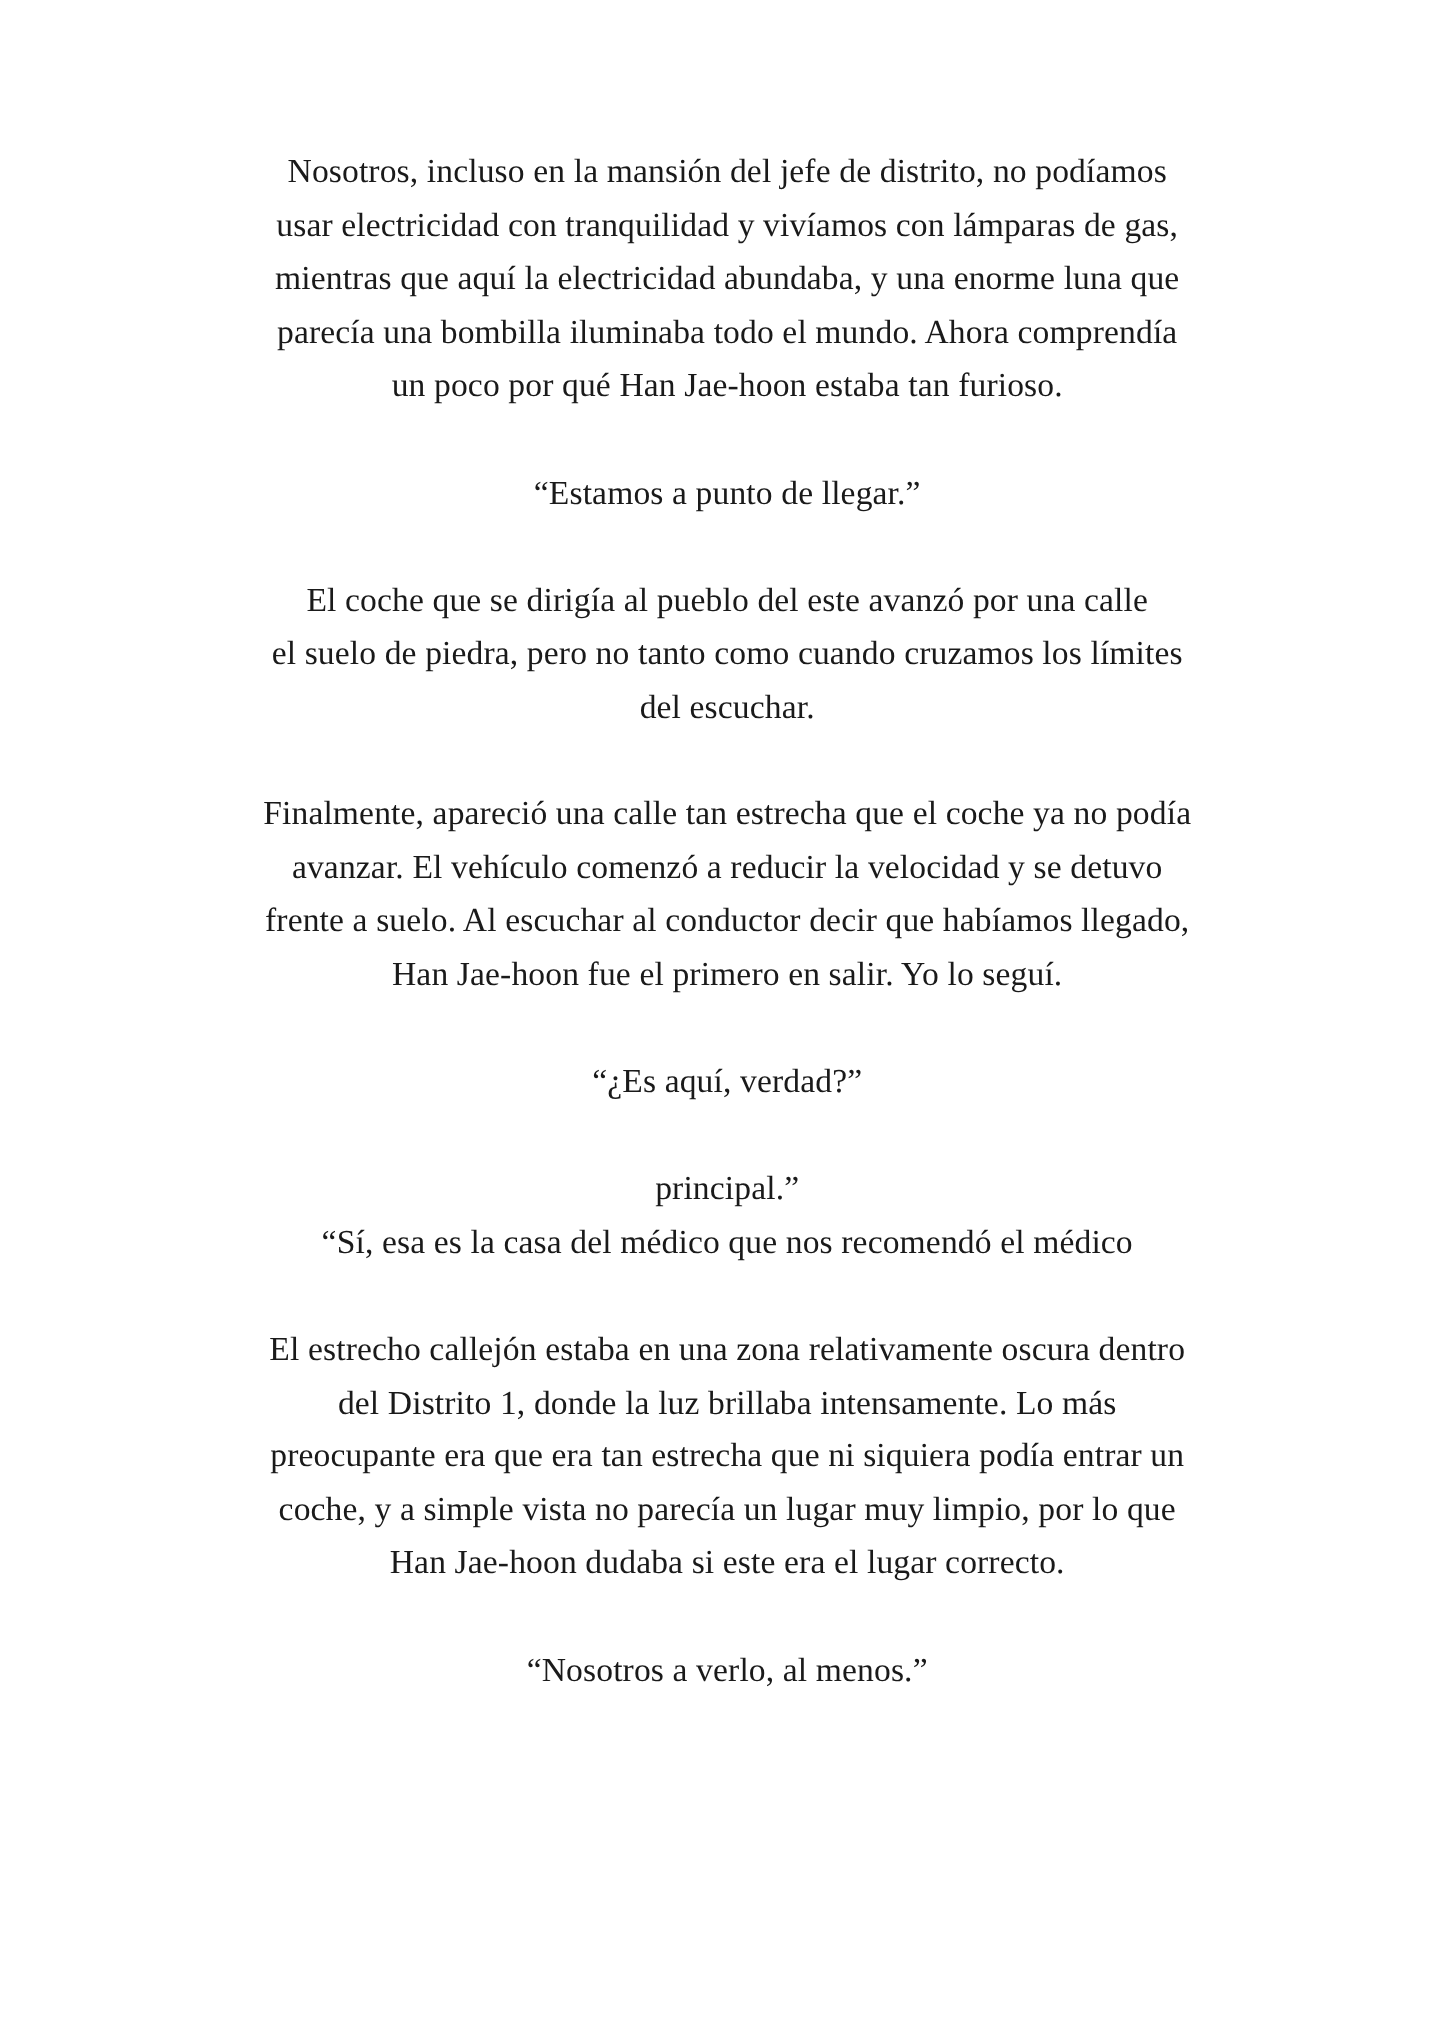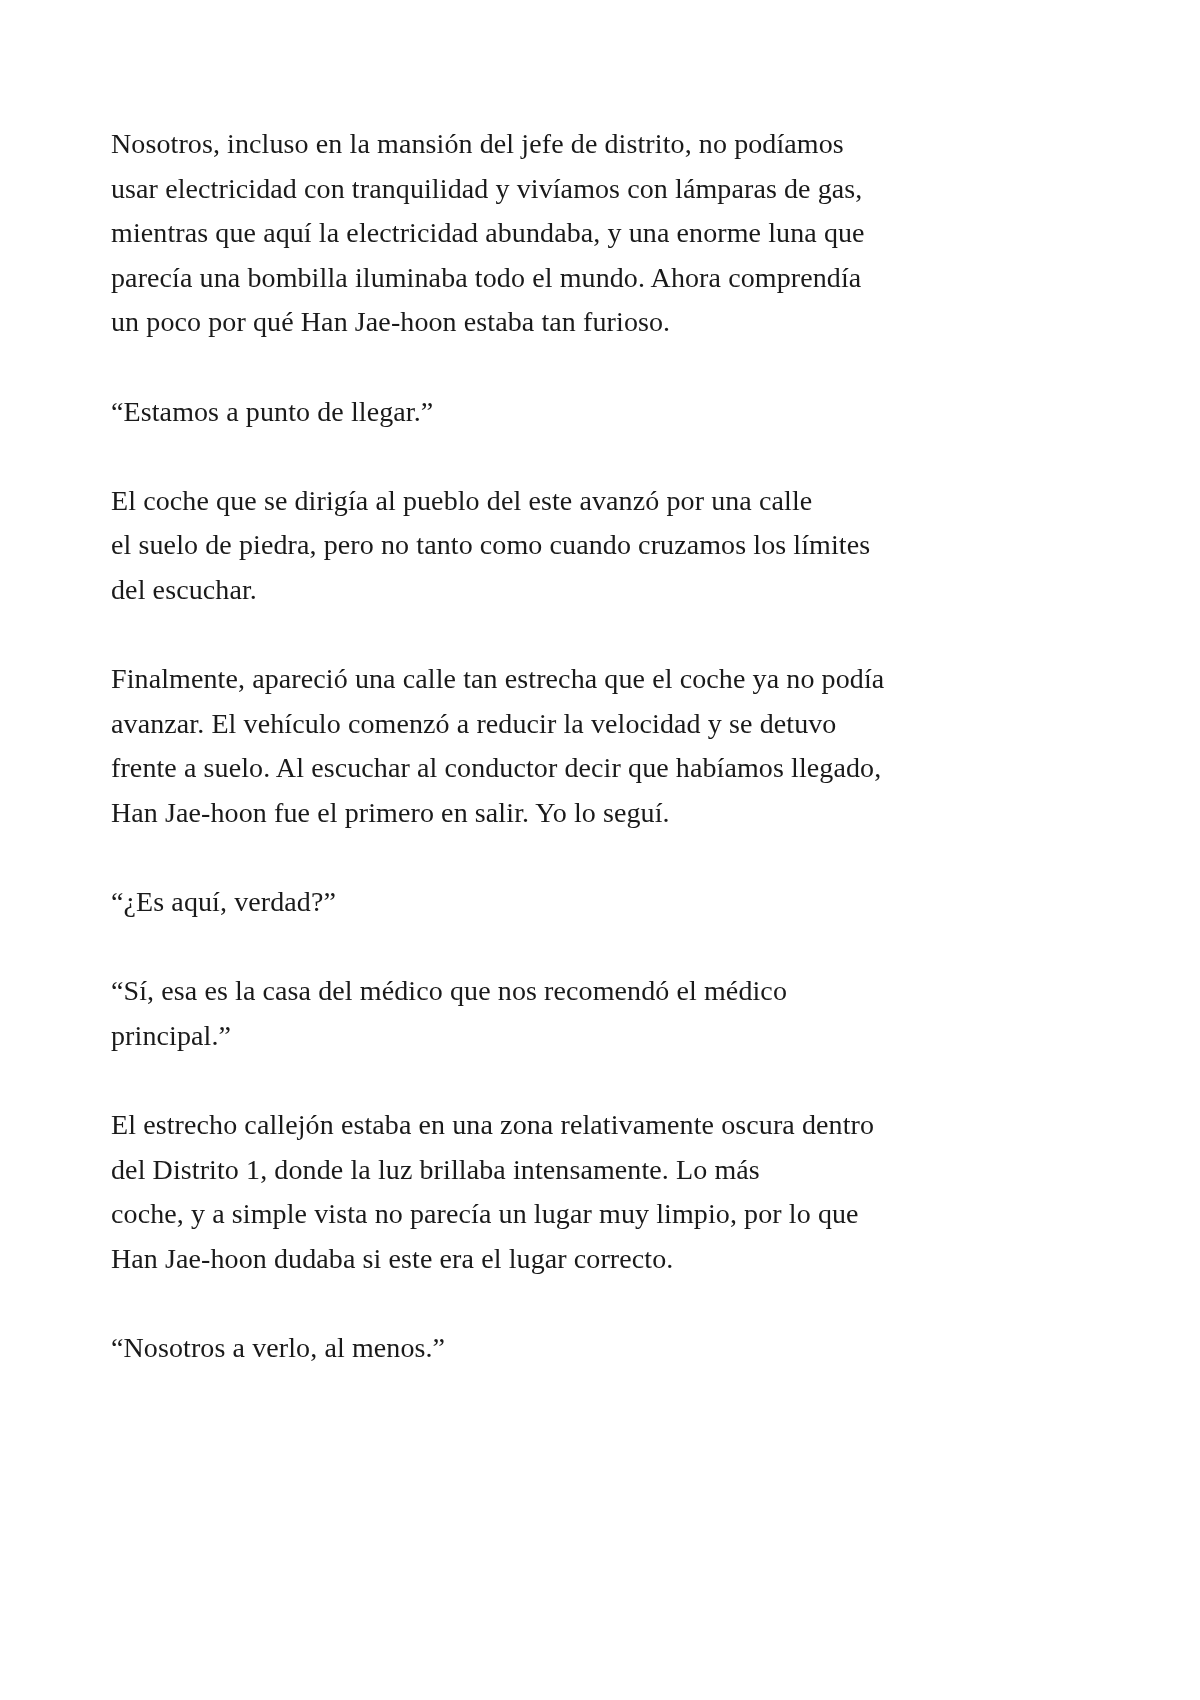"Nosotros, incluso en la mansión" .line { text-align: none -> center }
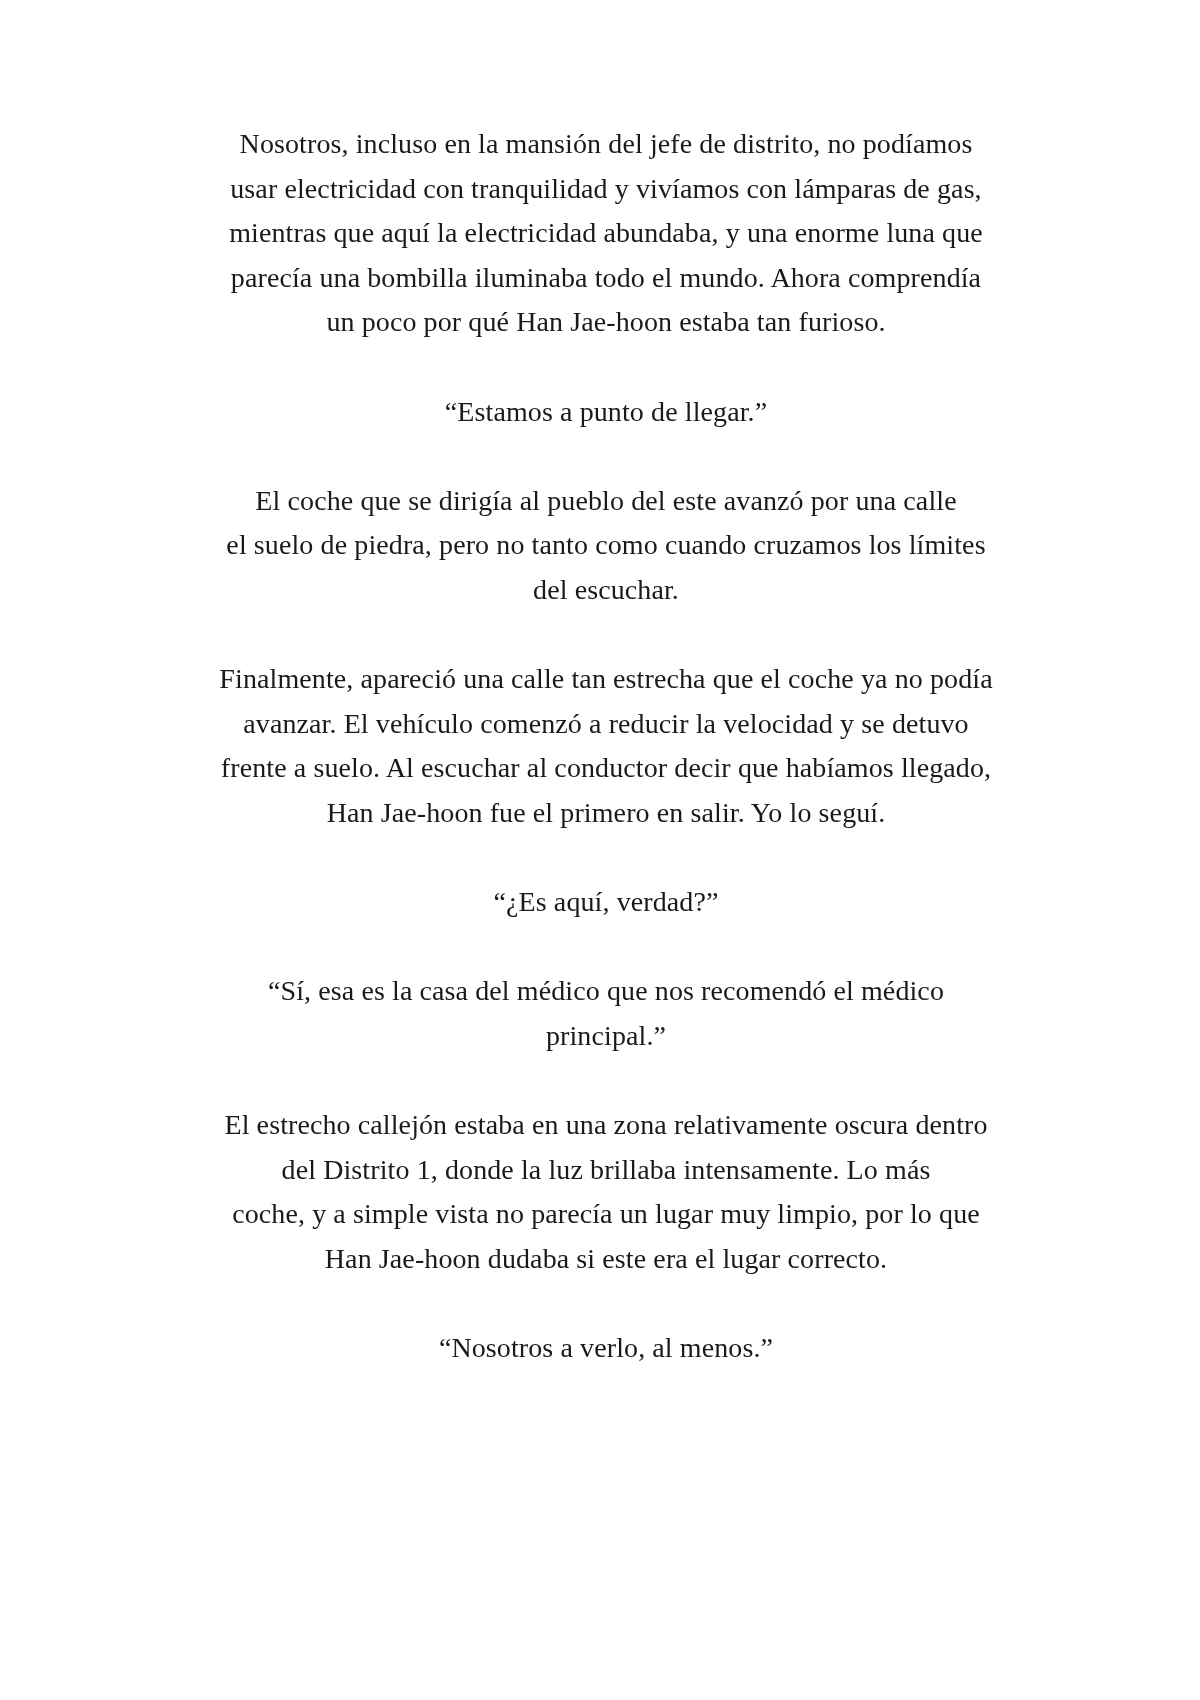"“Sí, esa es la casa" span.line { order: before "principal.”" -> after "principal.”" }
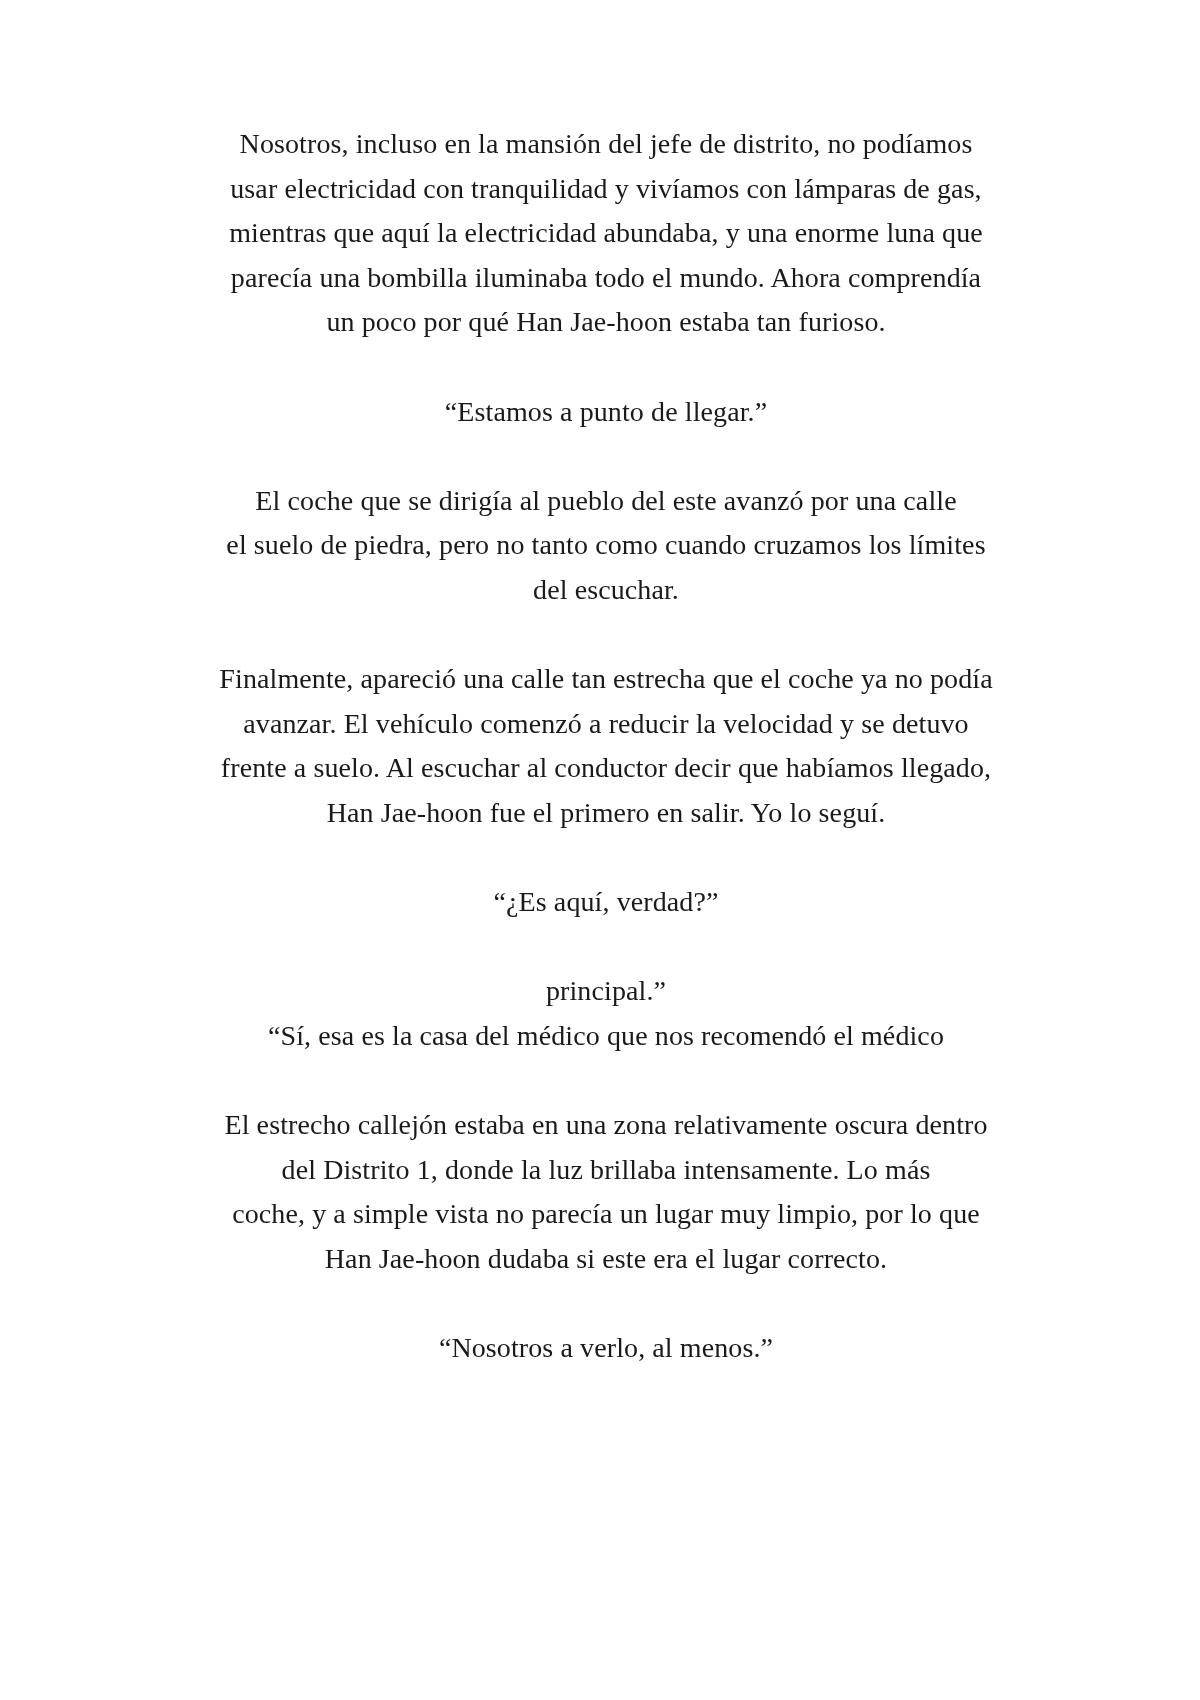"preocupante era que era tan" span.line { html: none -> <span>preocupante era que era tan estrecha que ni siquiera podía entrar un</span> }
